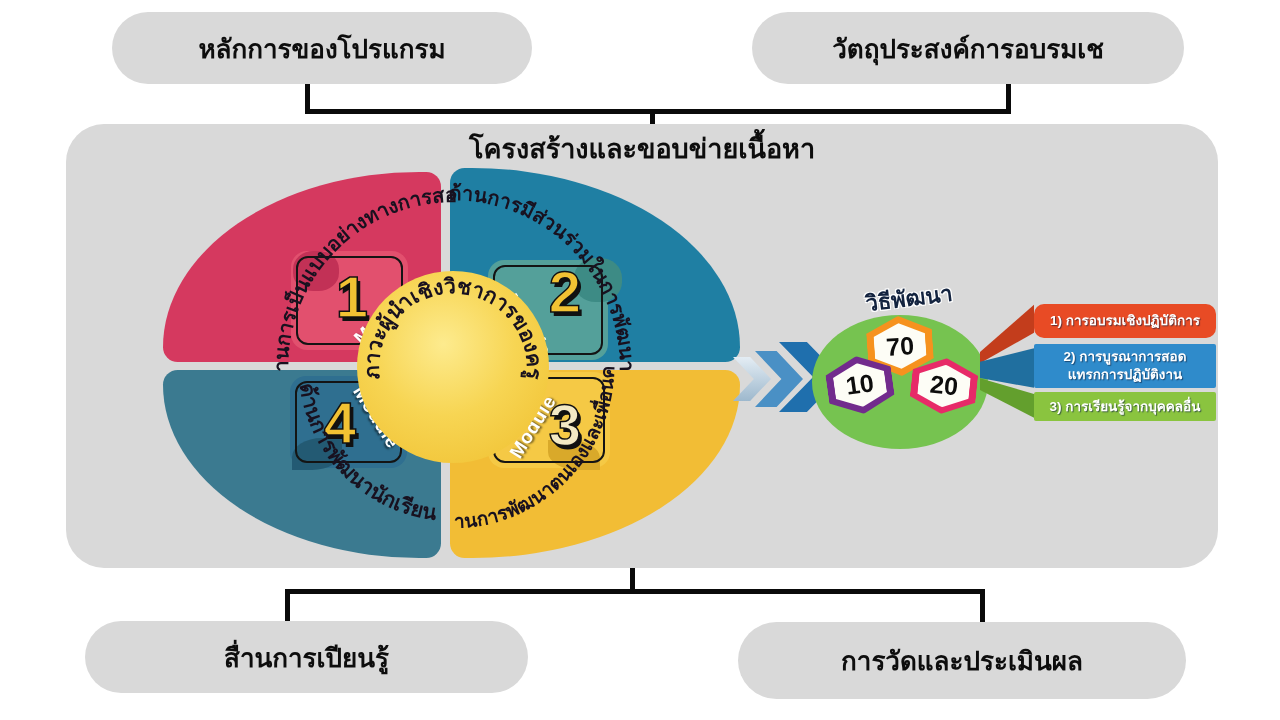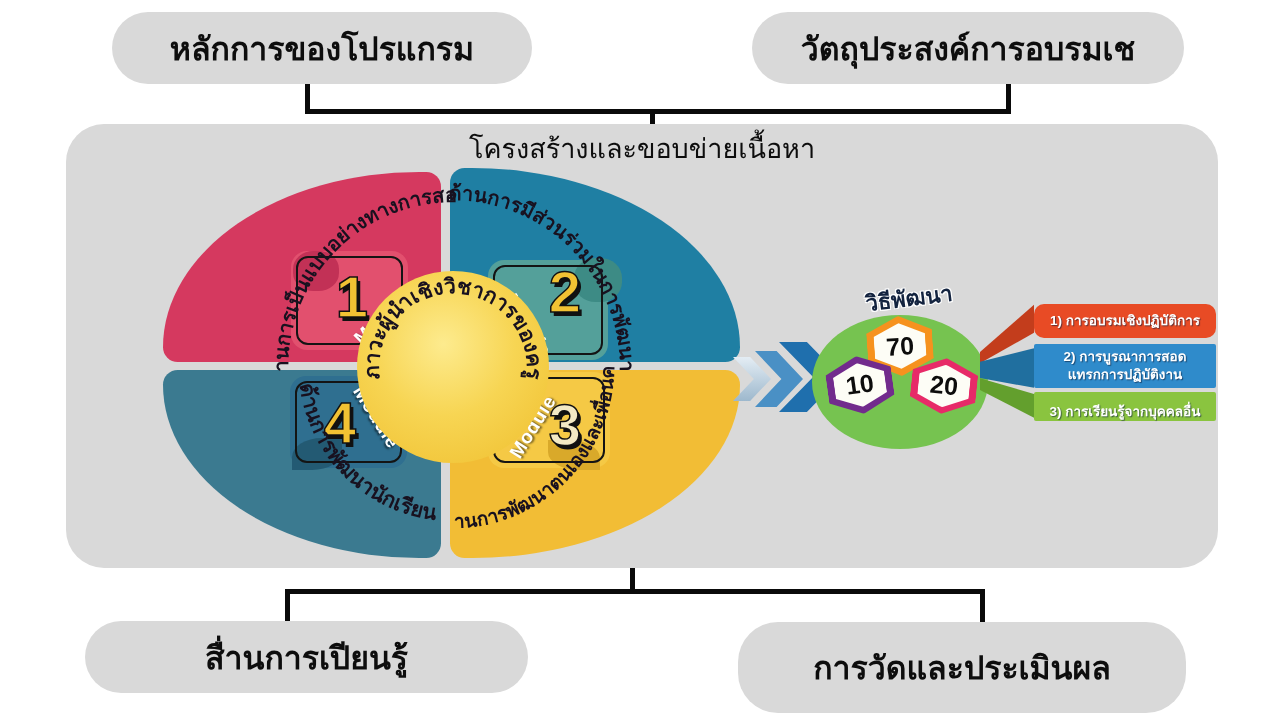"หลักการของโปรแกรม" .pill { font-size: 32px -> 26px }
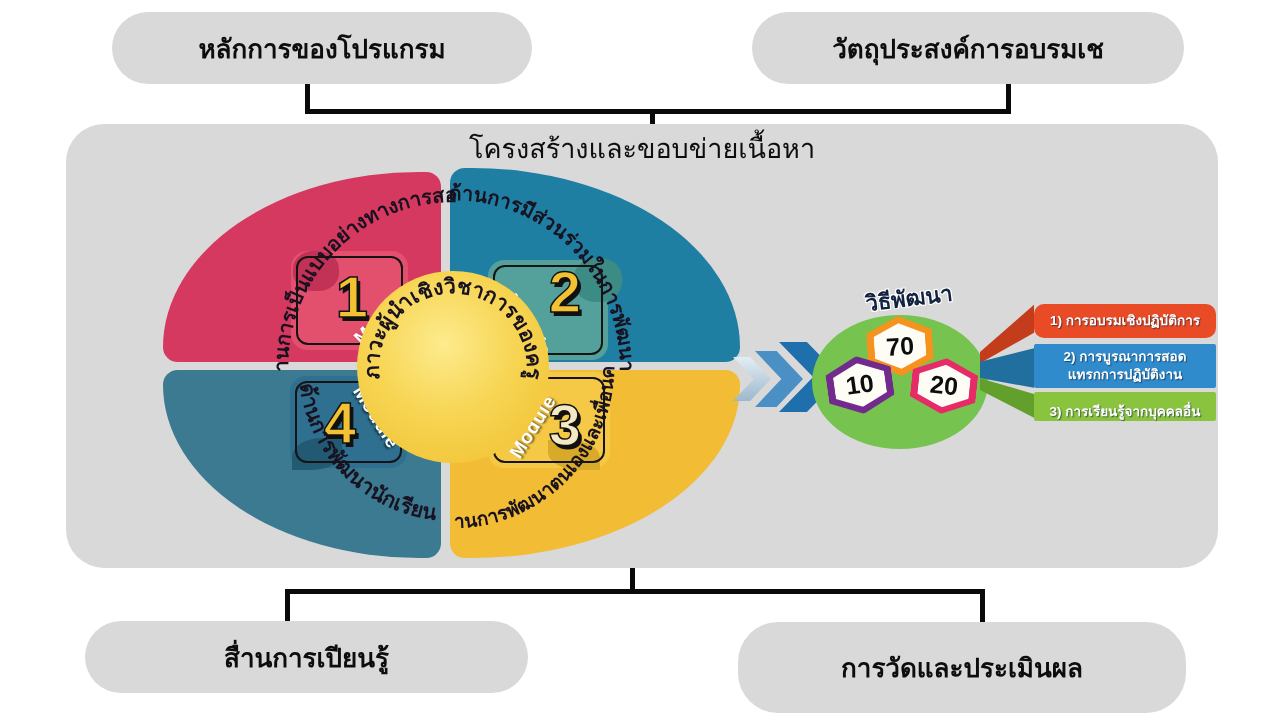"โครงสร้างและขอบข่ายเนื้อหา" .panel-title { font-weight: 400 -> 700 }
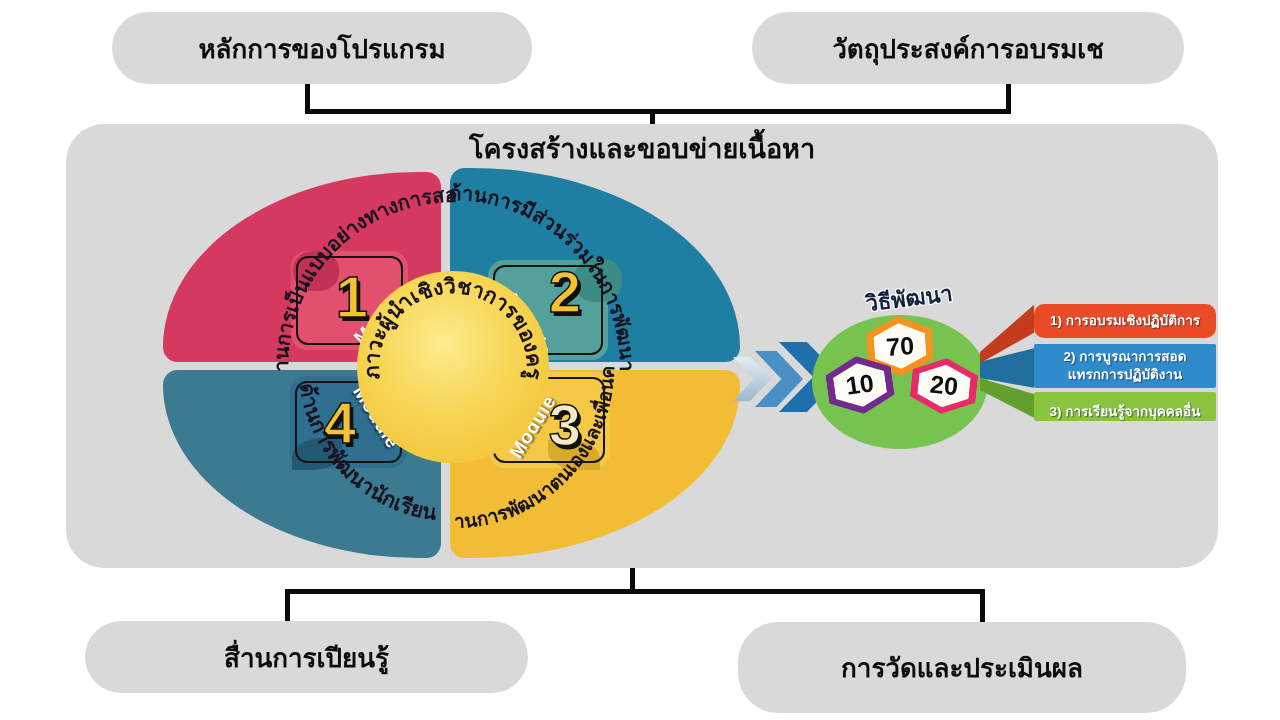"3) การเรียนรู้จากบุคคลอื่น" .ribbon-3 { justify-content: flex-end -> none }
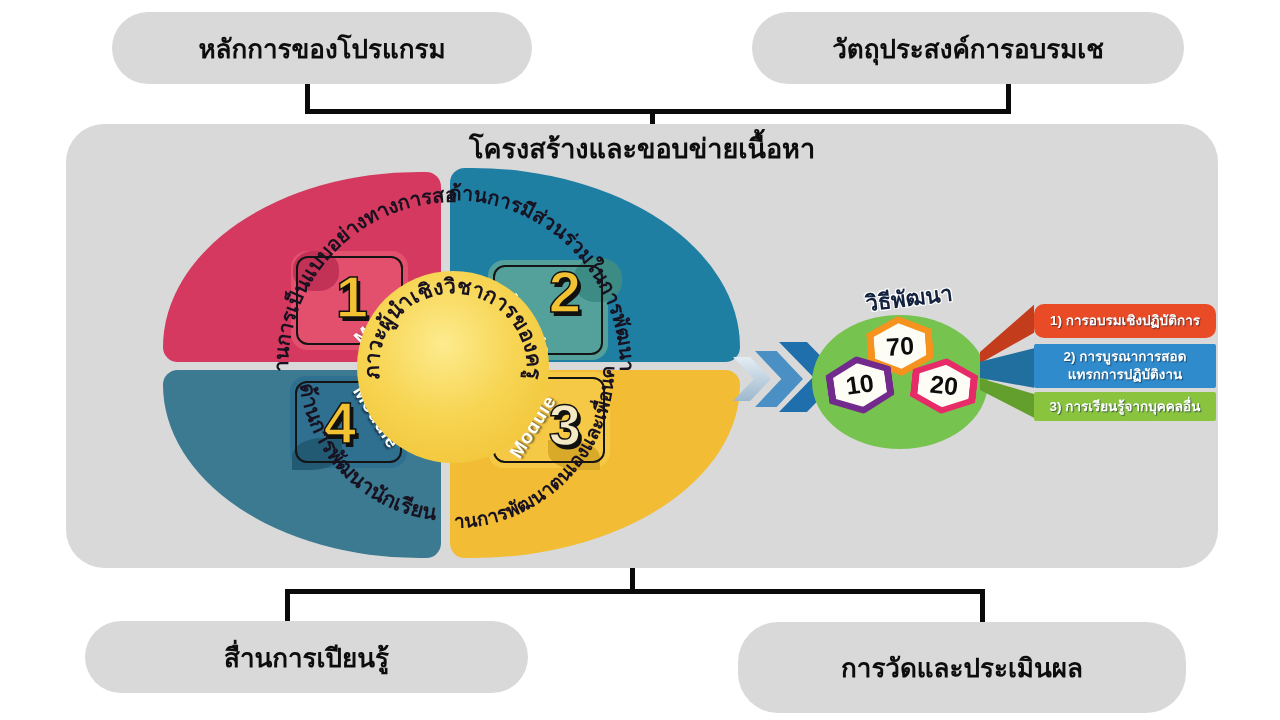"การวัดและประเมินผล" .pill-br { height: 91px -> 77px }
